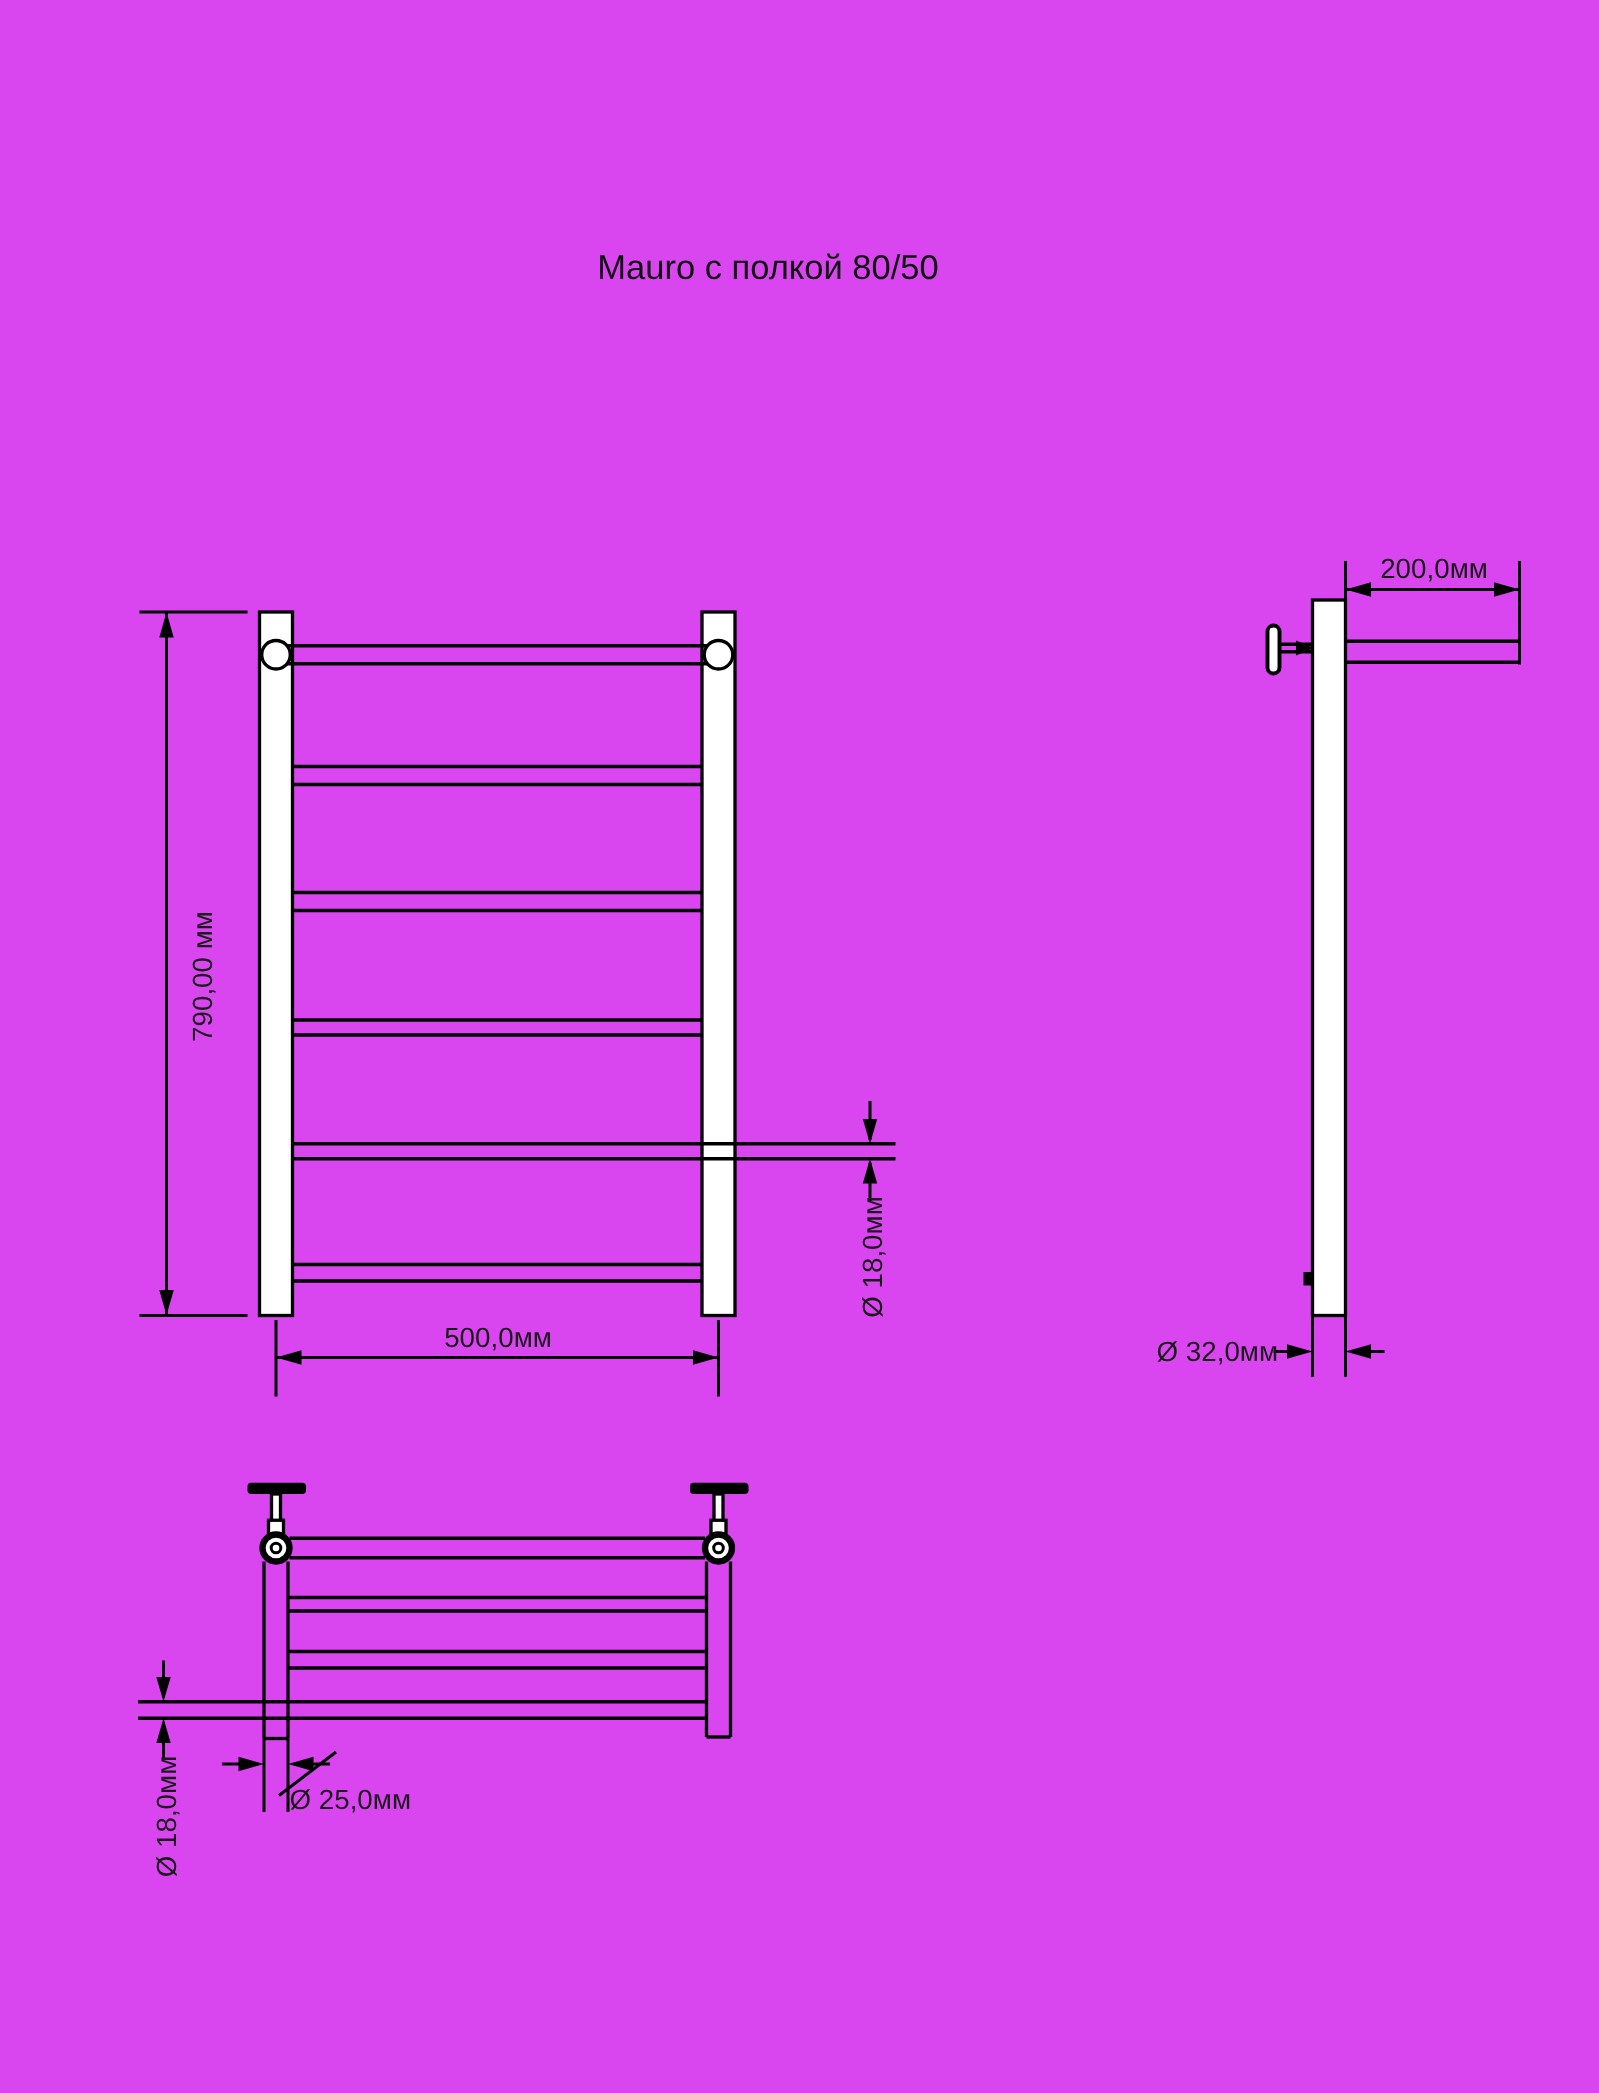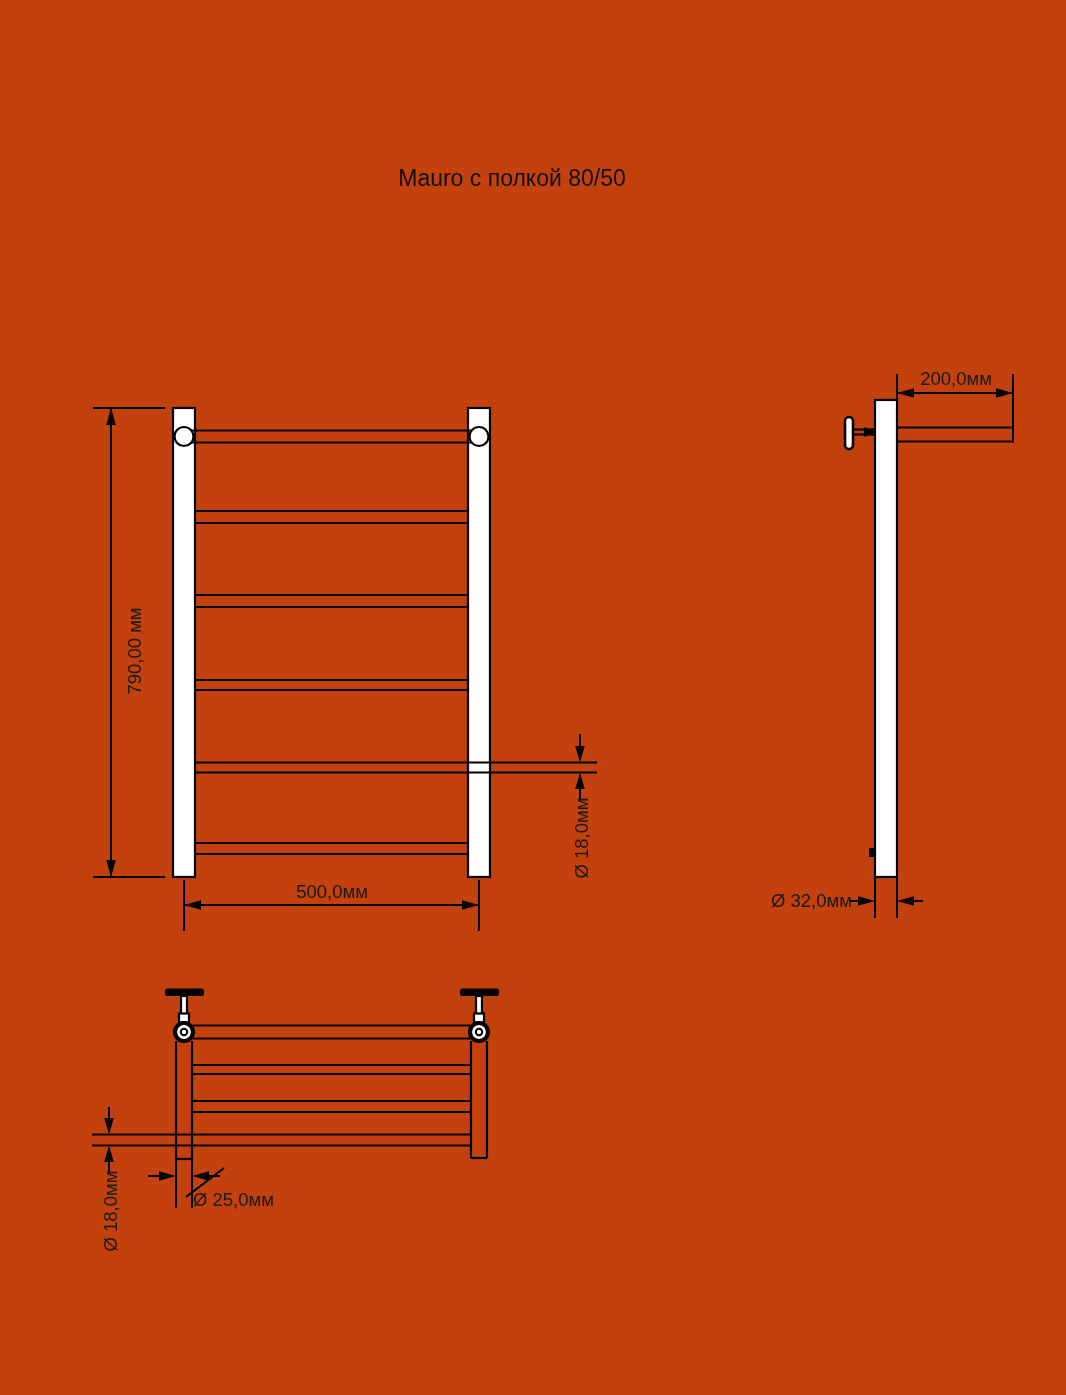"Mauro с полкой 80/50" .canvas { background: #c2410c -> #d946ef }
